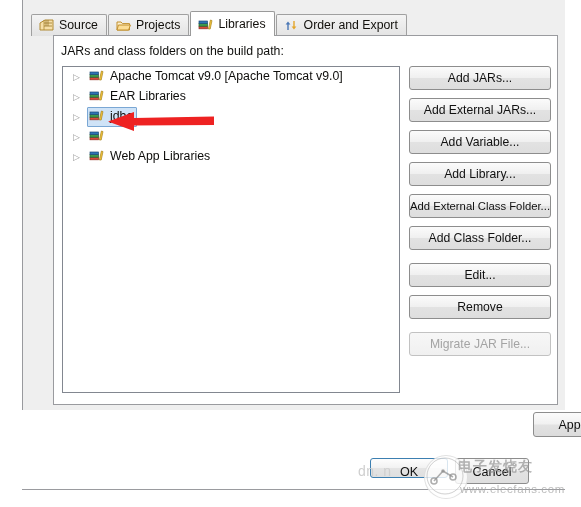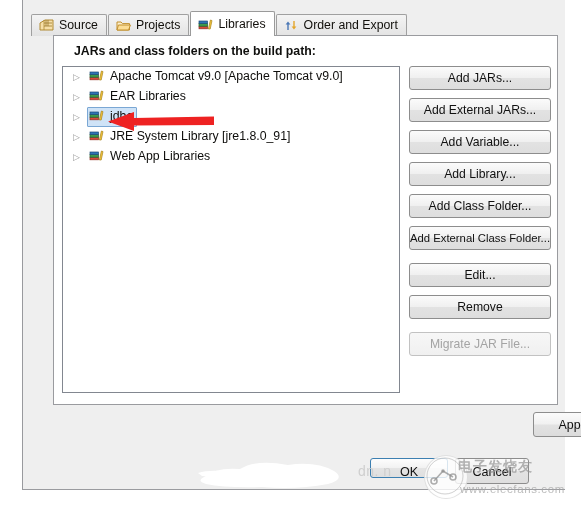"Source" .dialog { height: 490px -> 410px }
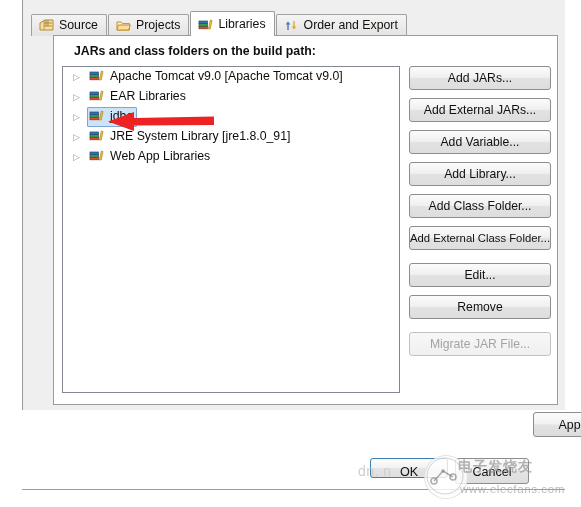"JARs and class folders on" .panel-title { font-weight: bold -> none; left: 20px -> 7px }
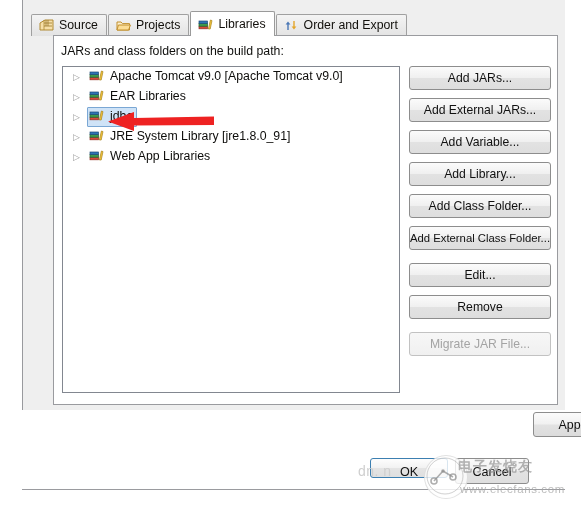"JRE System Library [jre1.8.0_91]" span { html: <span>JRE System Library [jre1.8.0_91]</span> -> none }
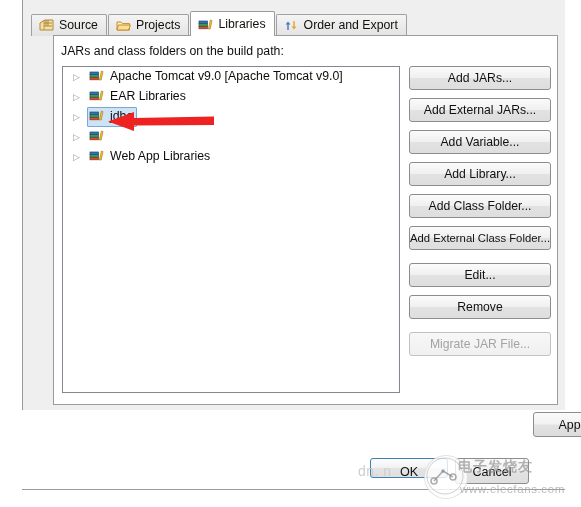"Add Class Folder..." button.btn { order: before "Add External Class Folder..." -> after "Add External Class Folder..." }
